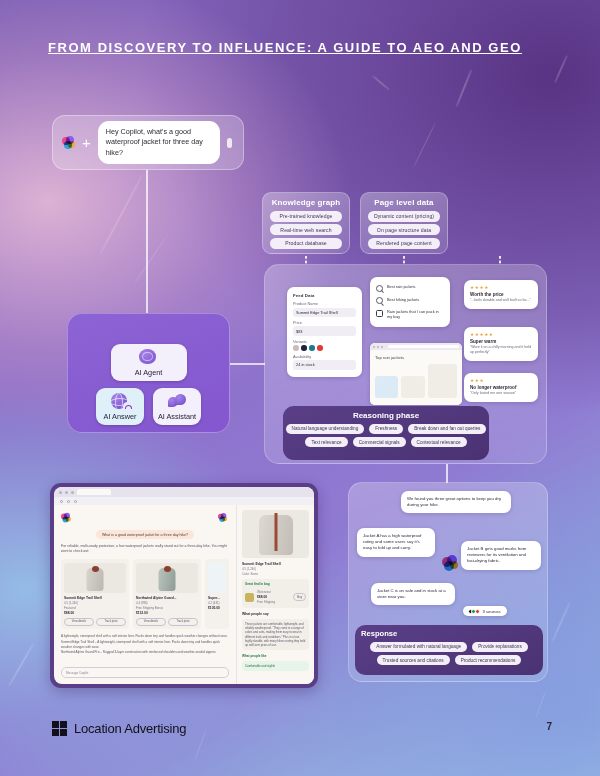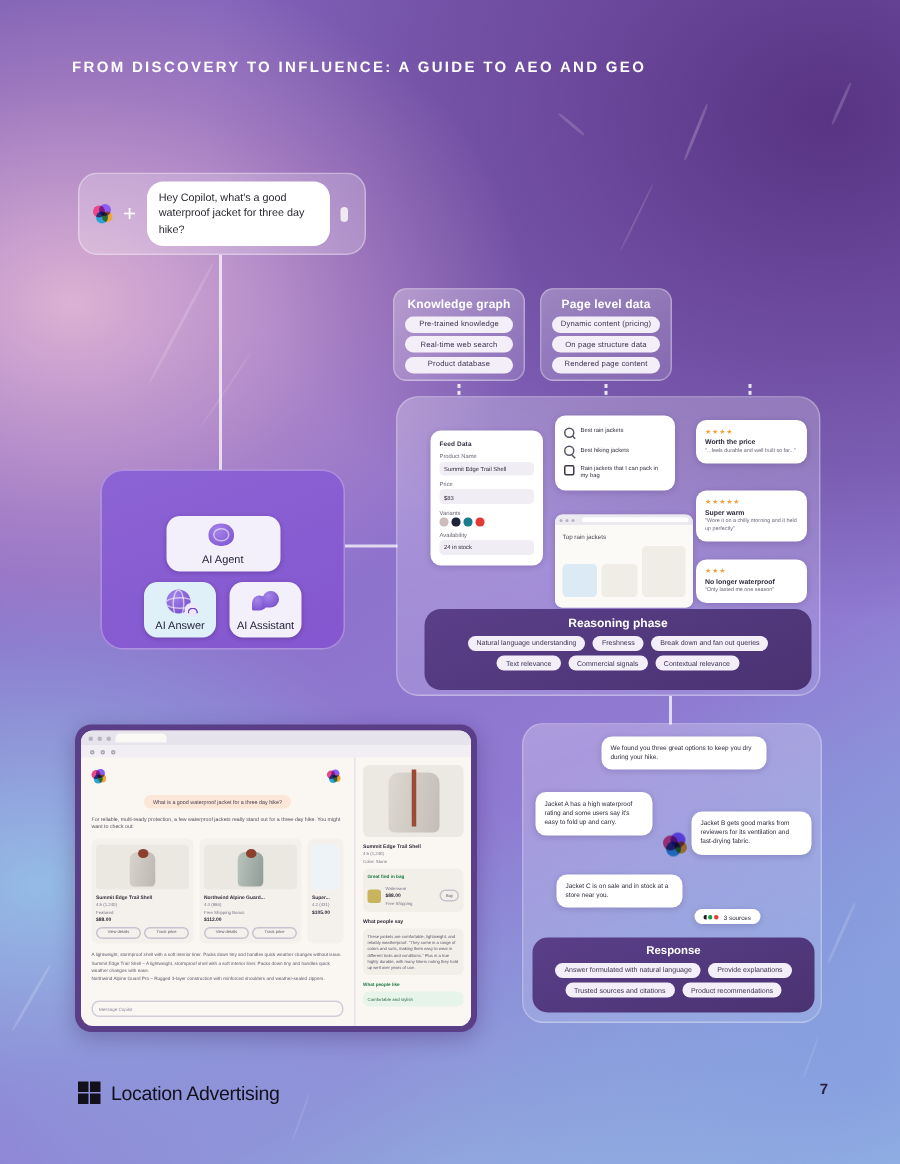"FROM DISCOVERY TO INFLUENCE: A" #hdr { font-size: 10px -> 13px; text-decoration: none -> underline }
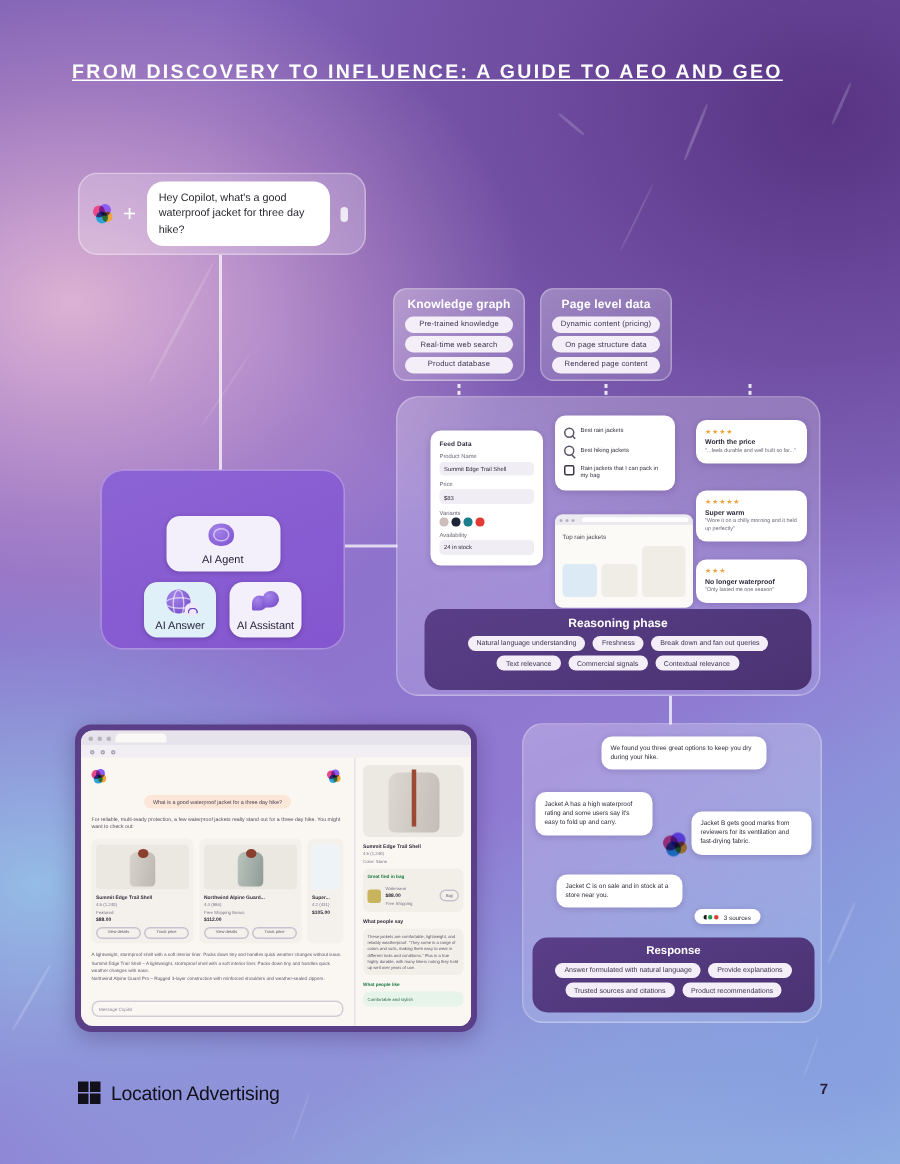"Reasoning phase" #reasoning { width: 258px -> 206px }
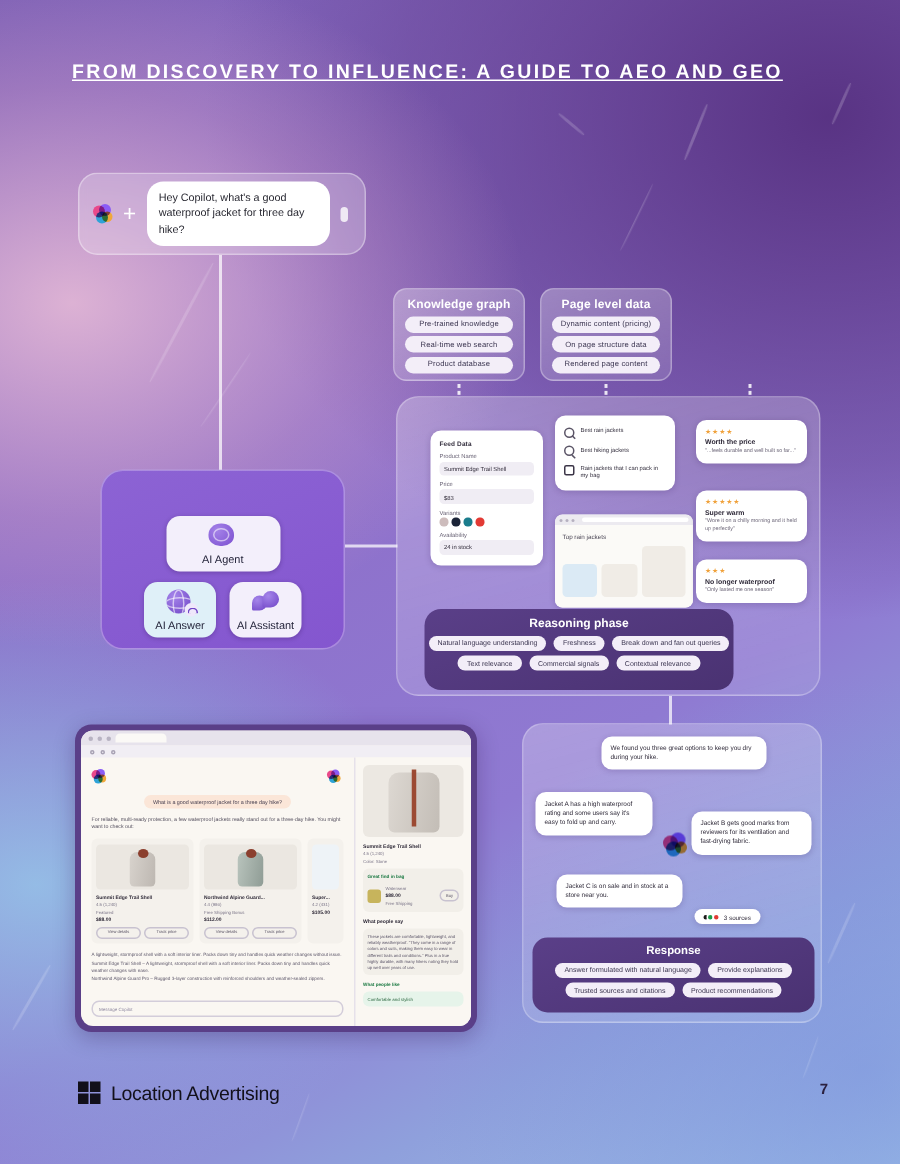"Response" #response h4 { text-align: center -> none }
